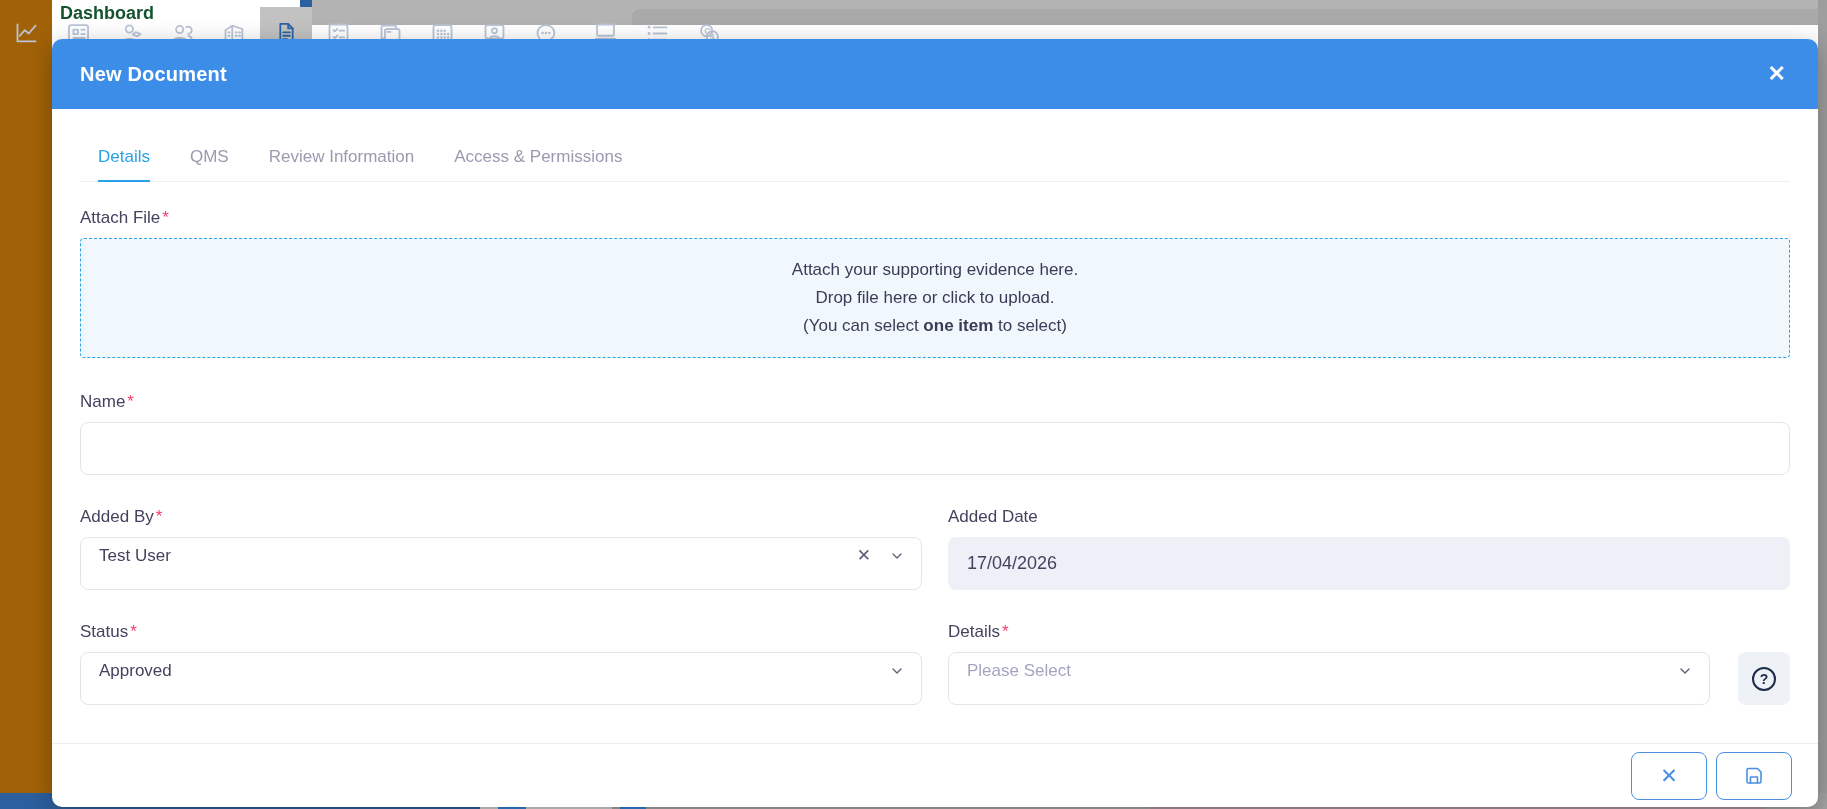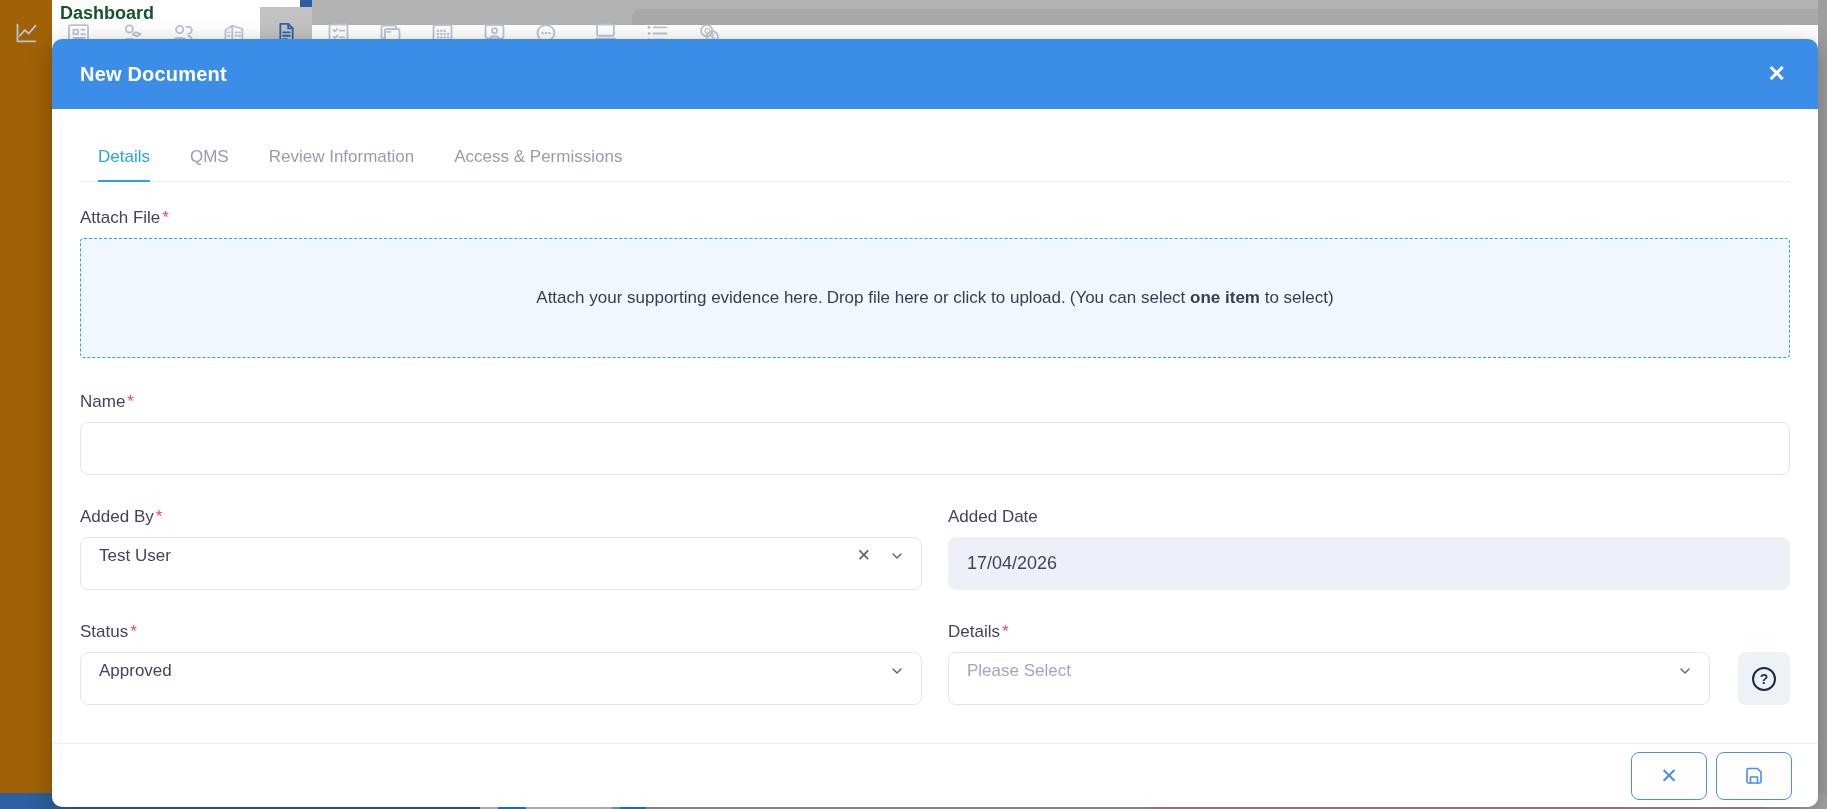"Attach your supporting evidence here." .attach-box { flex-direction: row -> column }
